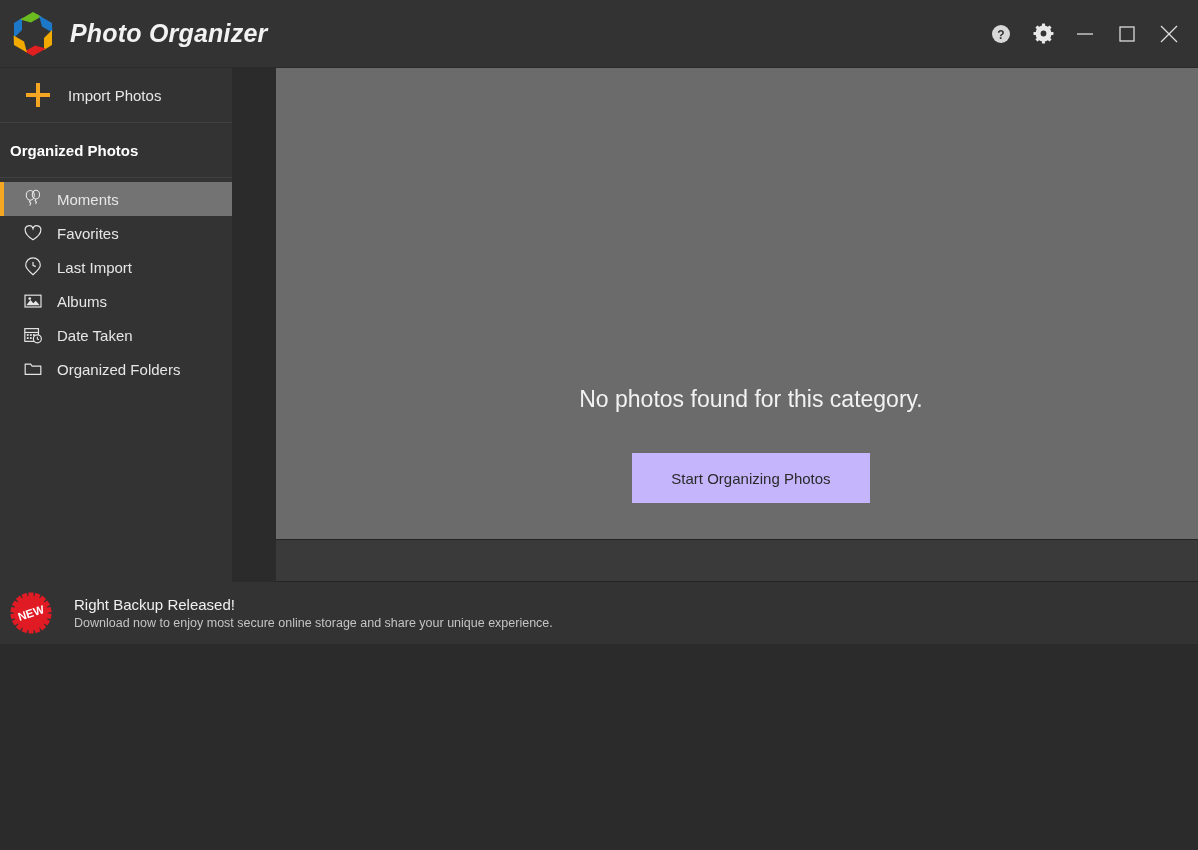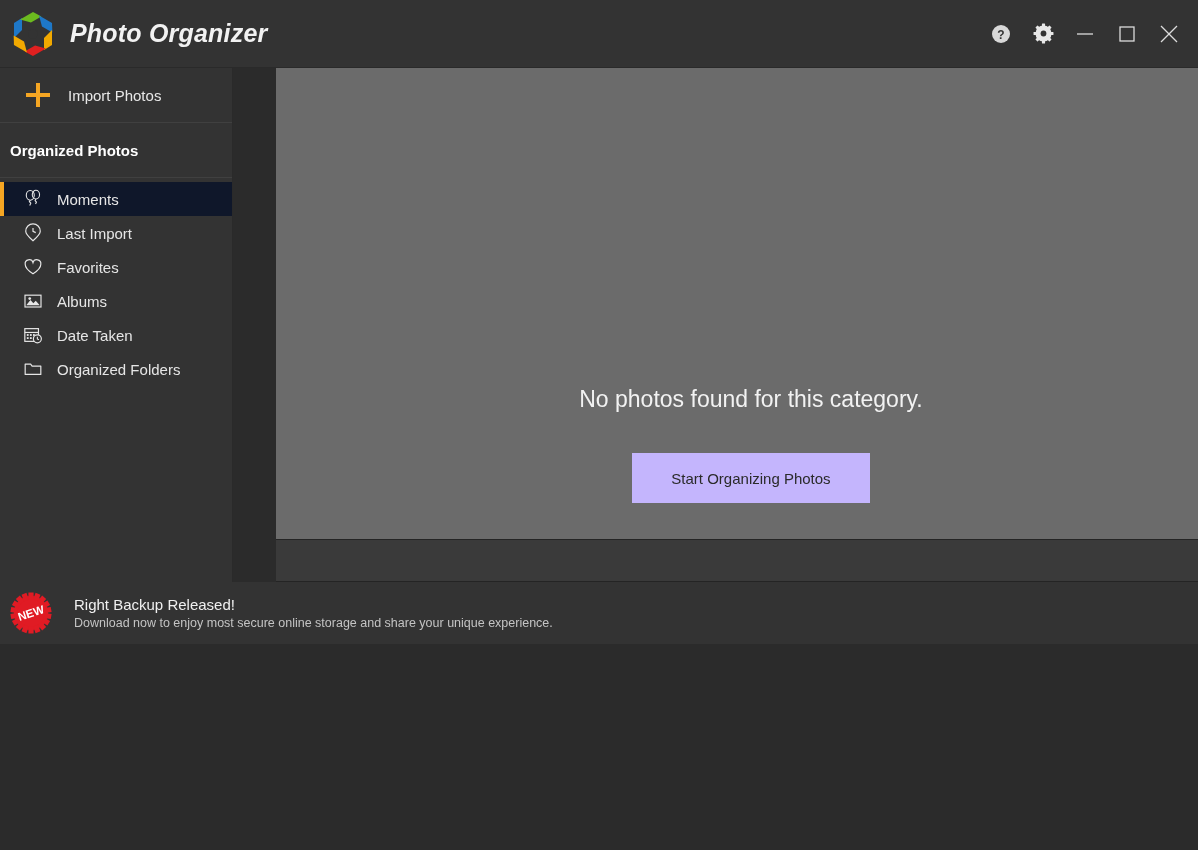"Moments" .nav-item.active { background: #0f172a -> #737373 }
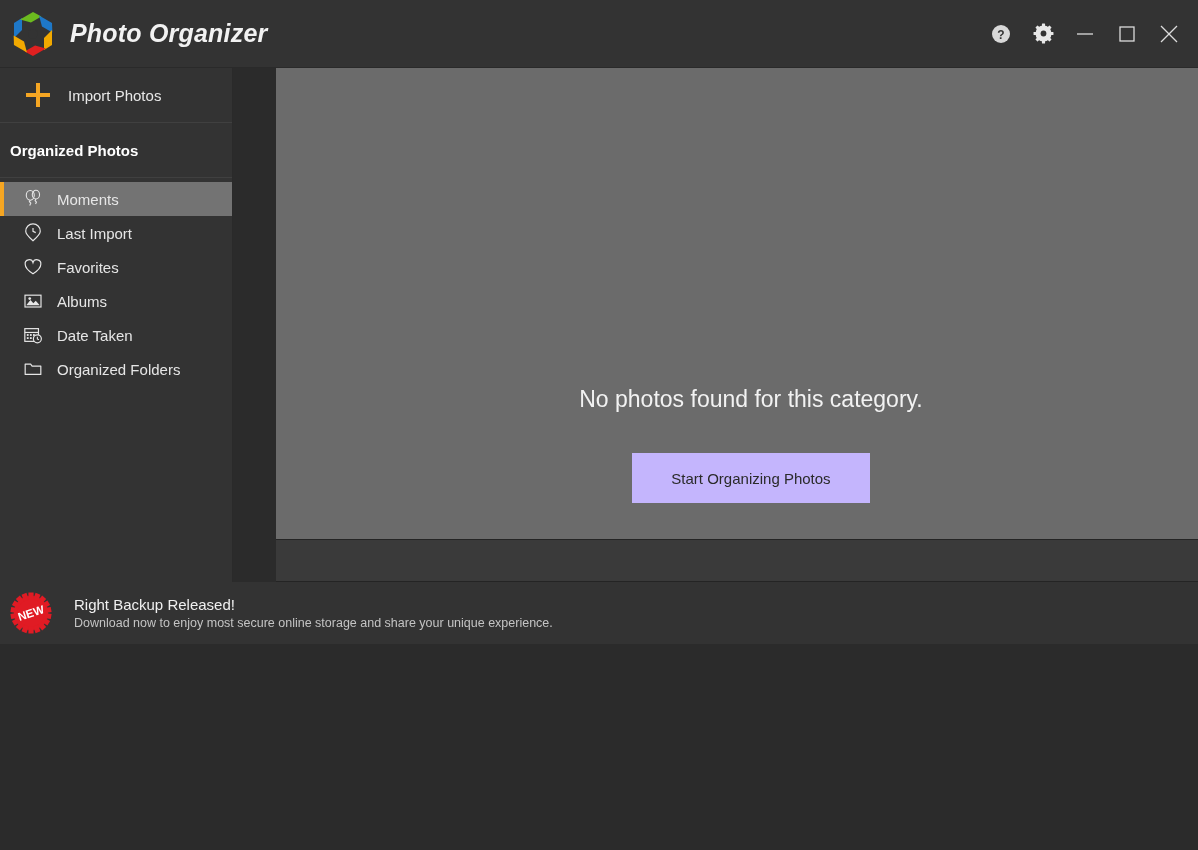"Last Import" div.nav-item { order: before "Favorites" -> after "Favorites" }
